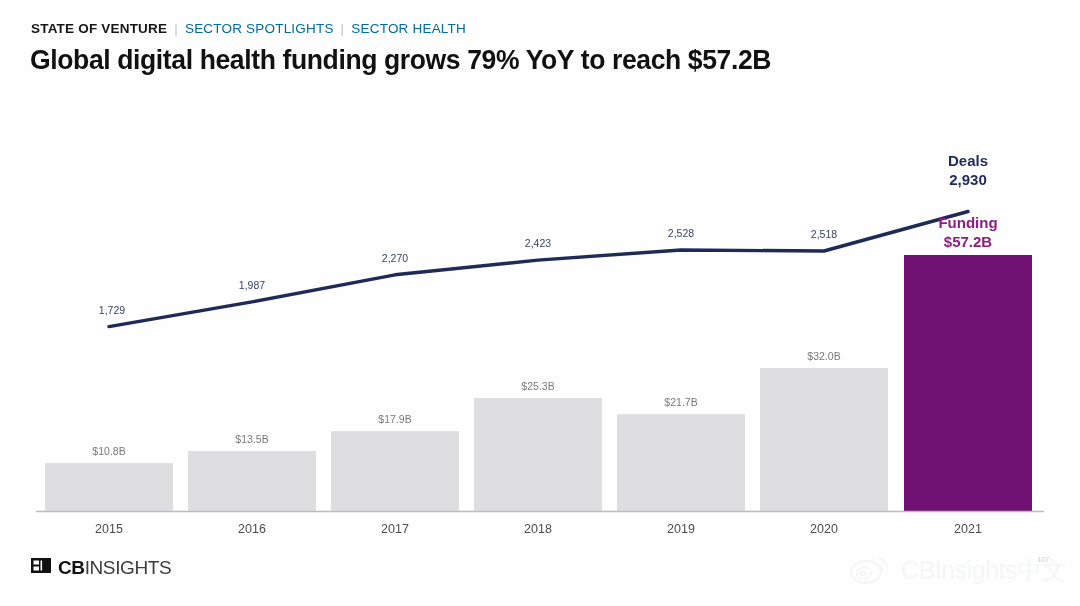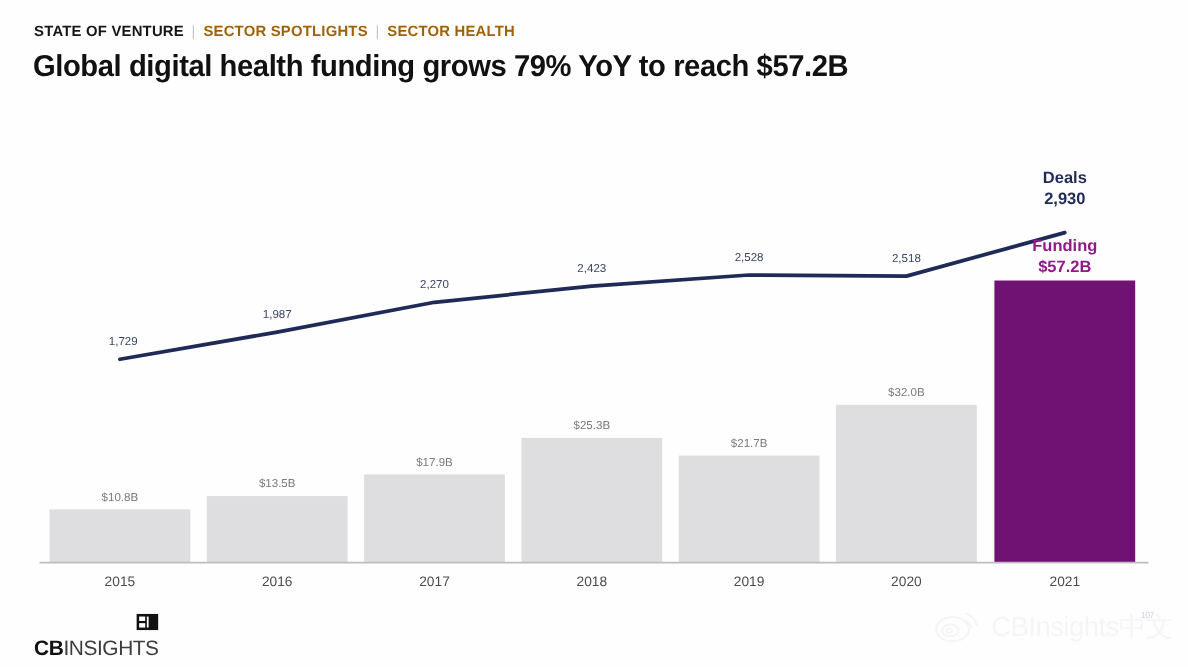"SECTOR SPOTLIGHTS" .eyebrow .crumb { color: #a16207 -> #0369a1; font-weight: bold -> normal }
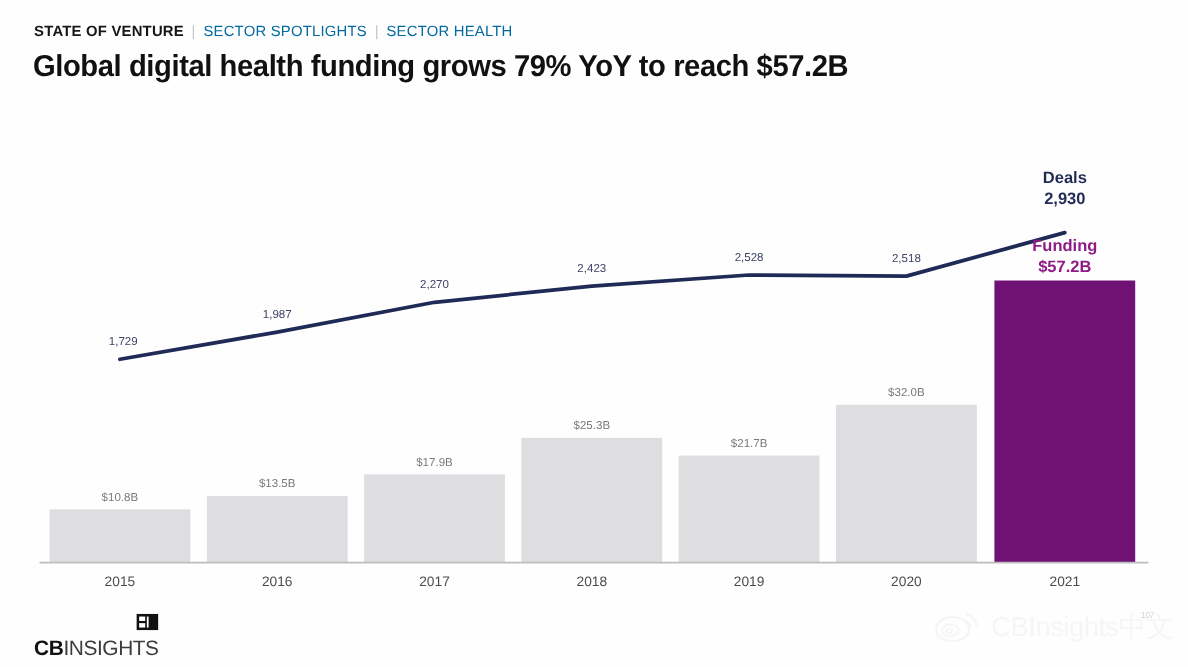"CBINSIGHTS" .logo { align-items: flex-end -> flex-start; flex-direction: column -> none }
